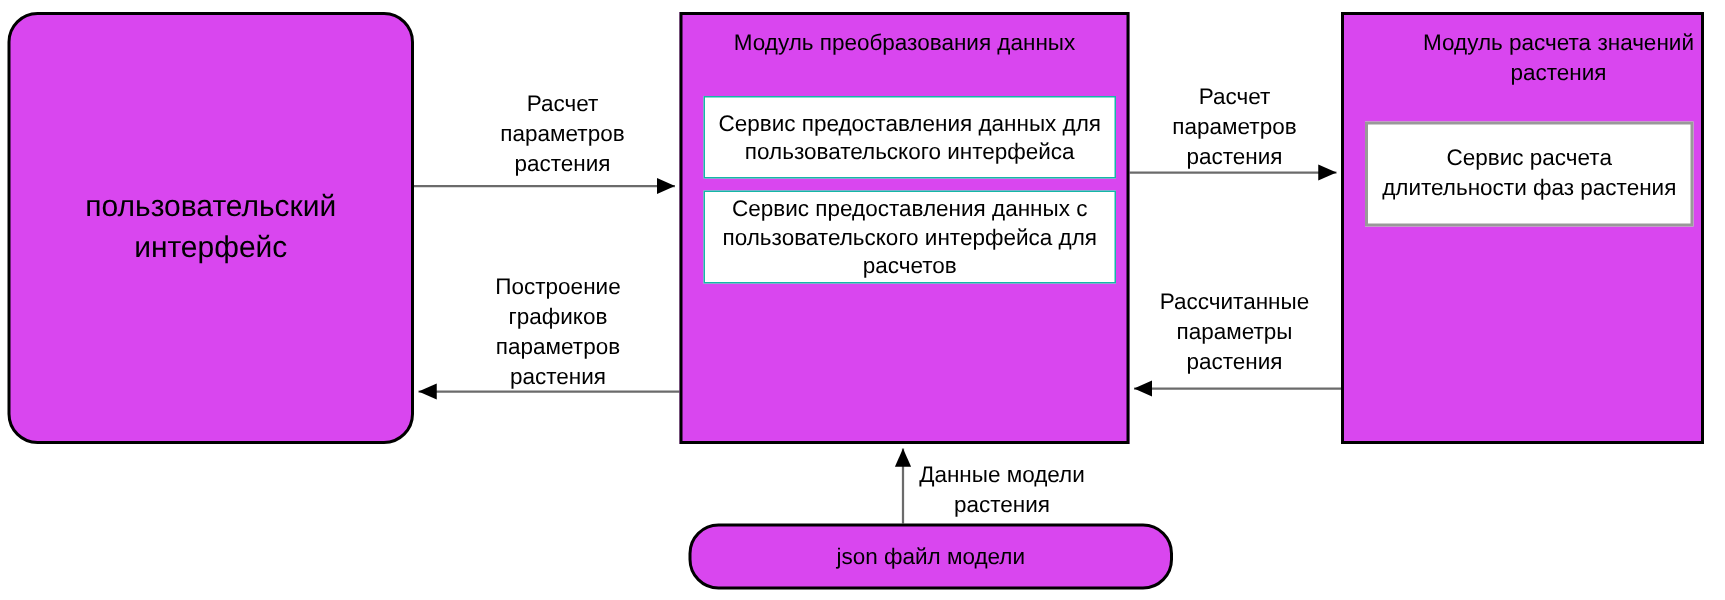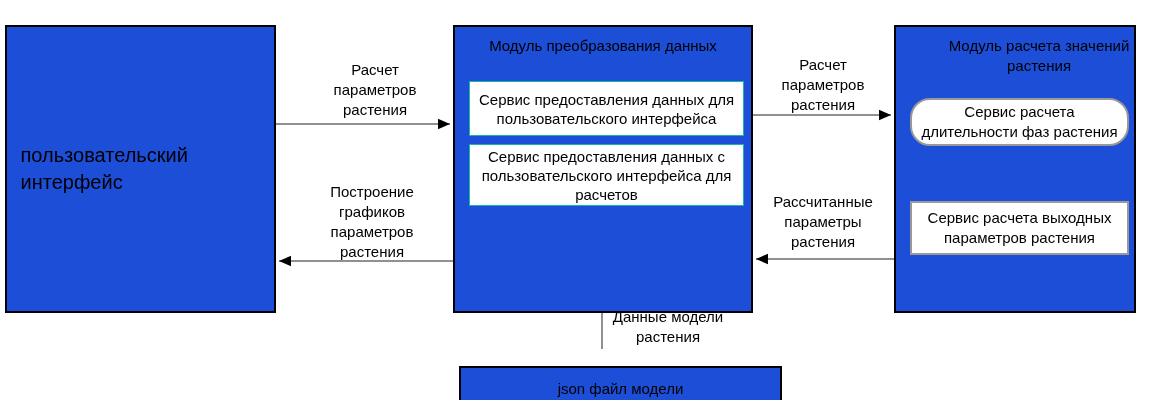"Модуль преобразования данных" .box { background: #1d4ed8 -> #d946ef; margin-top: 17px -> none }
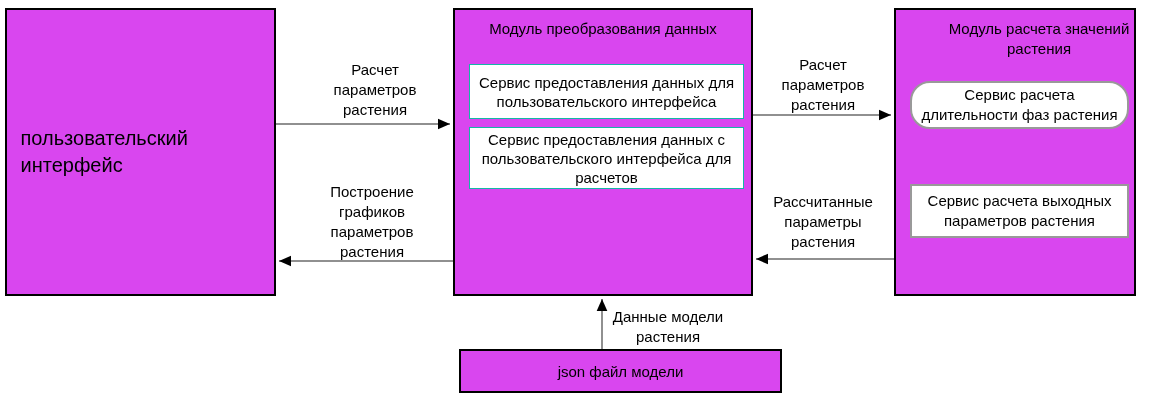"Сервис расчета длительности фаз растения" #csvc-1 { border-radius: 20px -> none; height: 48px -> 70px }
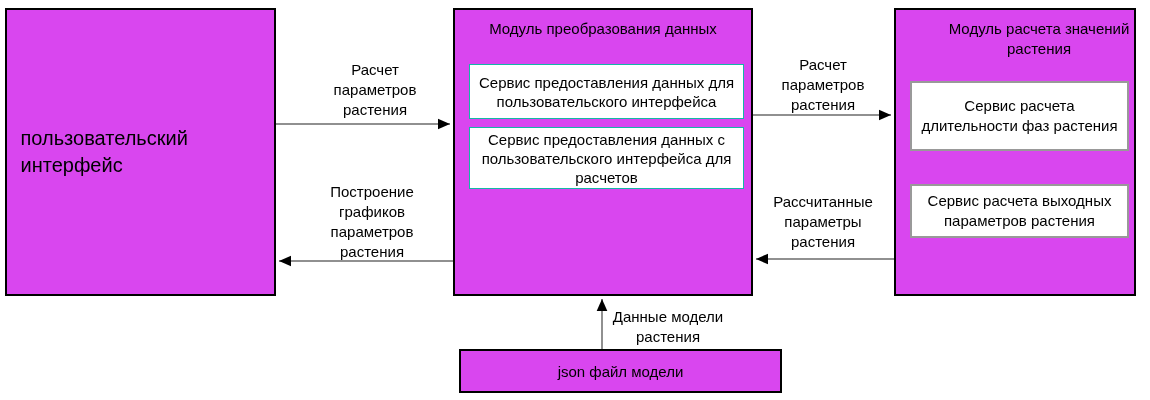"пользовательский интерфейс" .flex-center { border-radius: none -> 20px; text-align: left -> center }
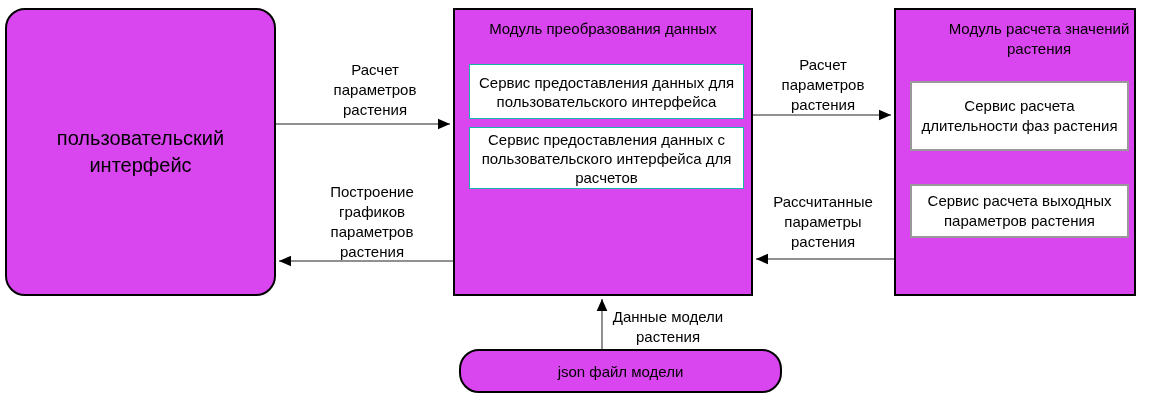"Сервис расчета выходных параметров" div.service { html: <div>Сервис расчета выходных параметров растения</div> -> none }
